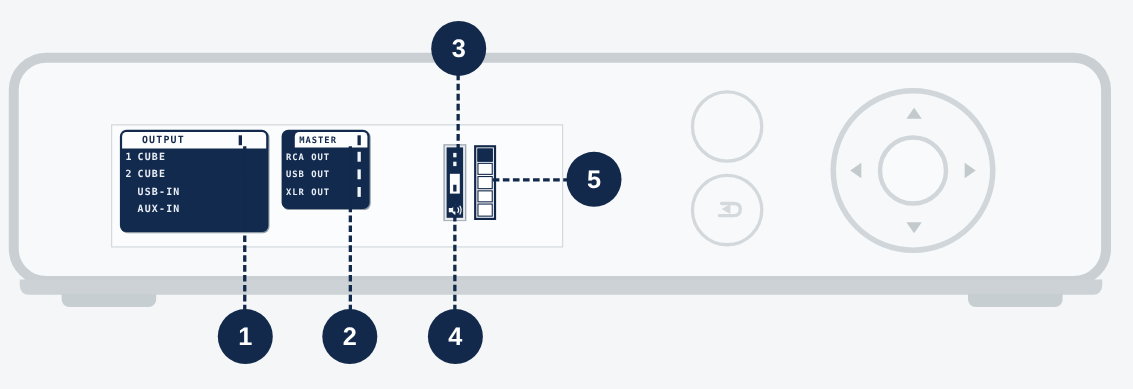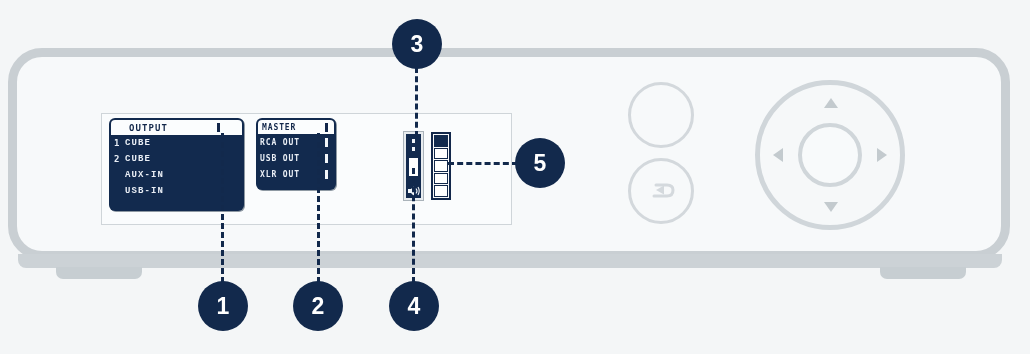"MASTER" #master-header { margin: 2px 2px 0 2px -> 2px 2px 0 12px }
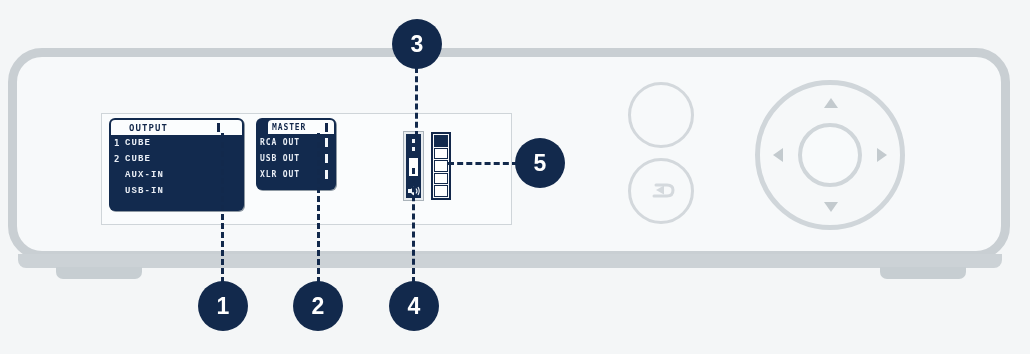"CUBE" .menu-row .row-text { font-family: Liberation Mono, monospace -> none }
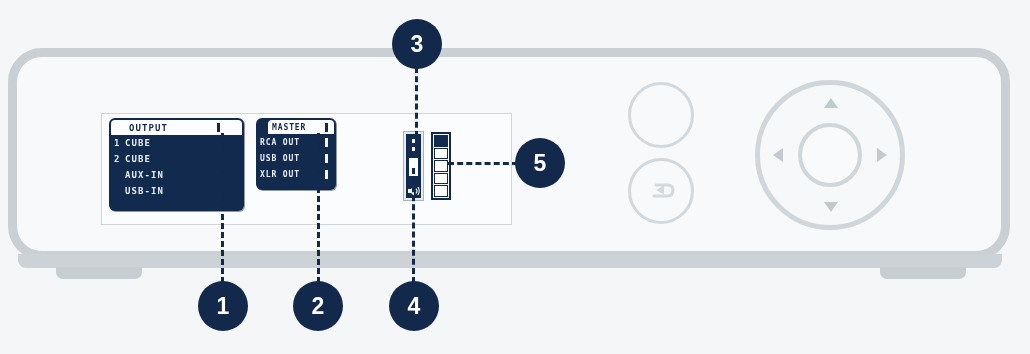"AUX-IN" div.menu-row { order: before "USB-IN" -> after "USB-IN" }
